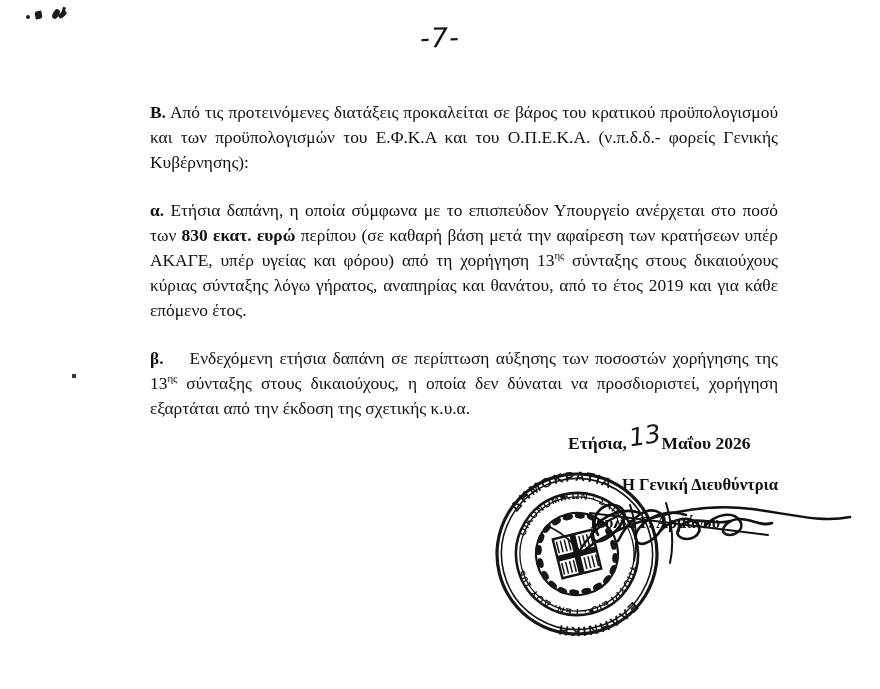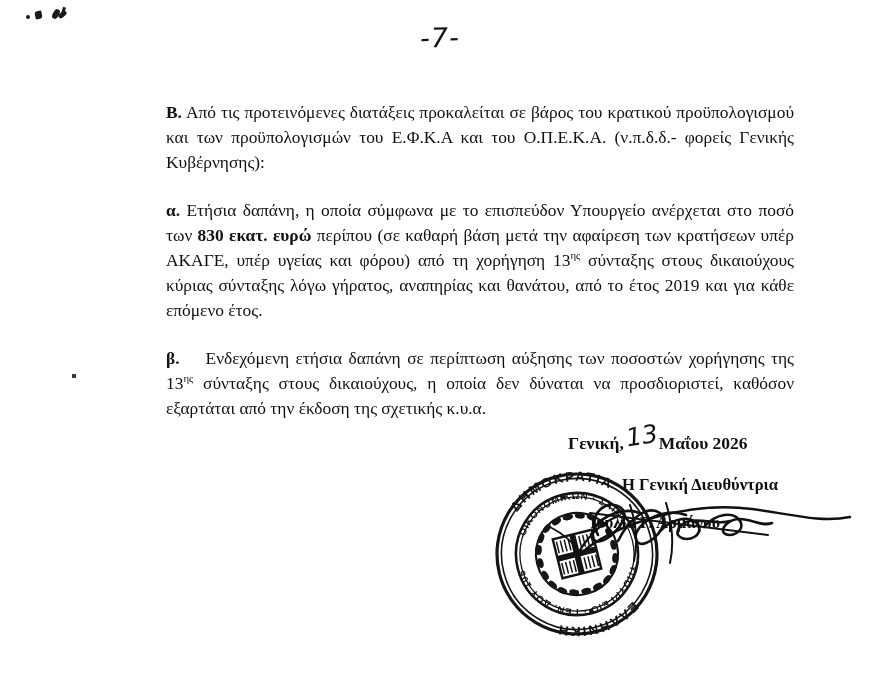"Β. Από τις προτεινόμενες διατάξεις" .body-block { left: 166px -> 150px }
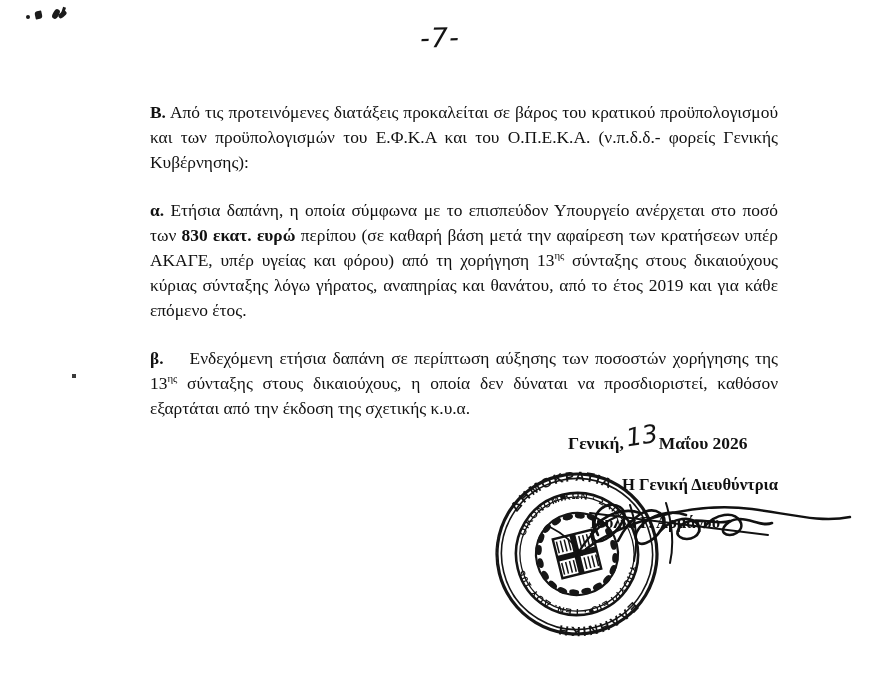"σύνταξης στους δικαιούχους, η οποία" span { text: καθόσον -> χορήγηση }
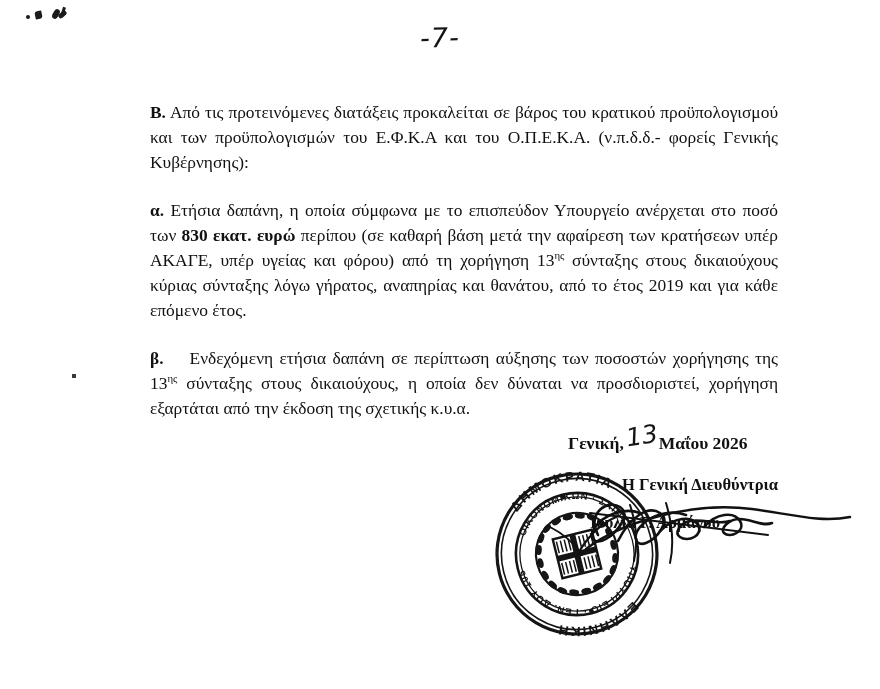"Γενική," span { text: Γενική -> Ετήσια }
